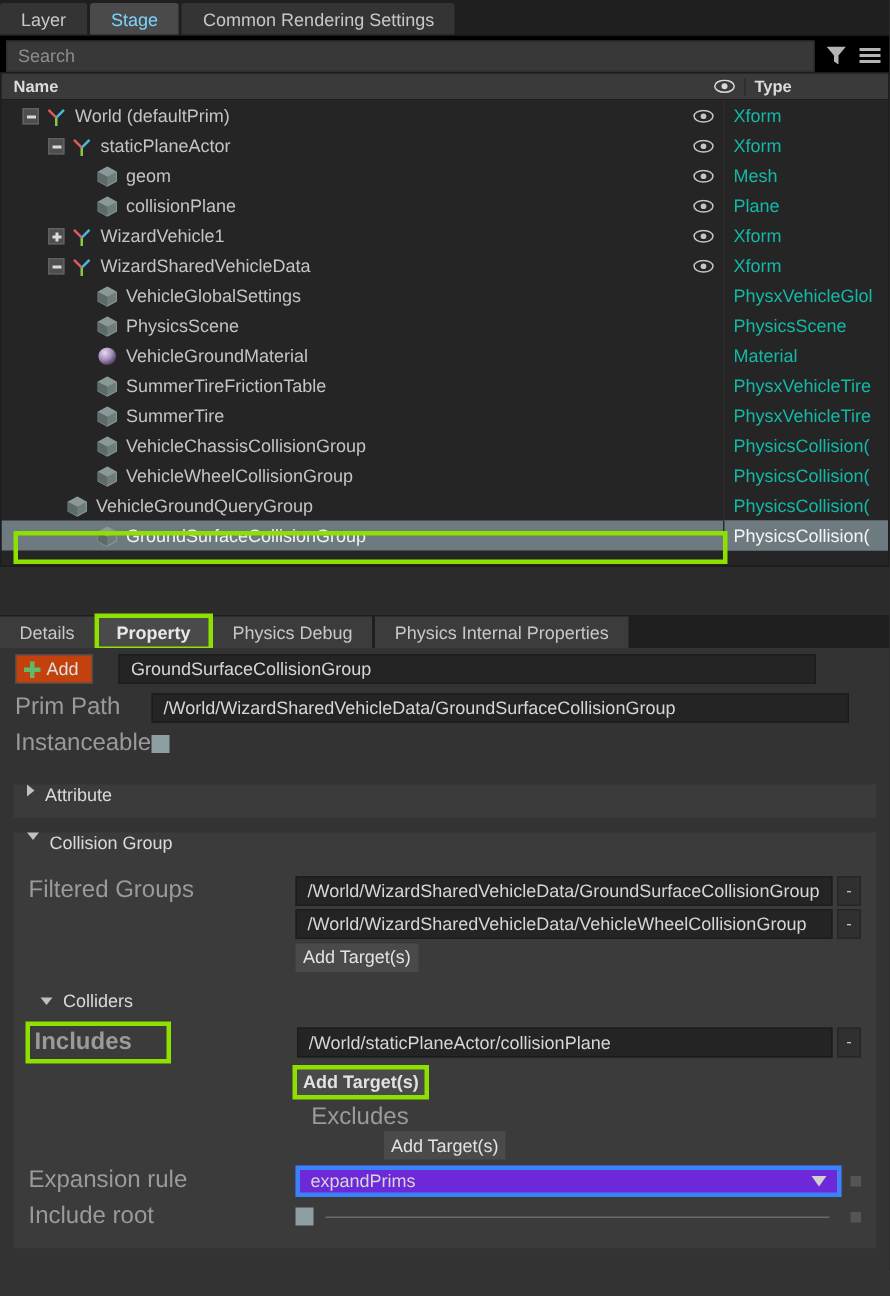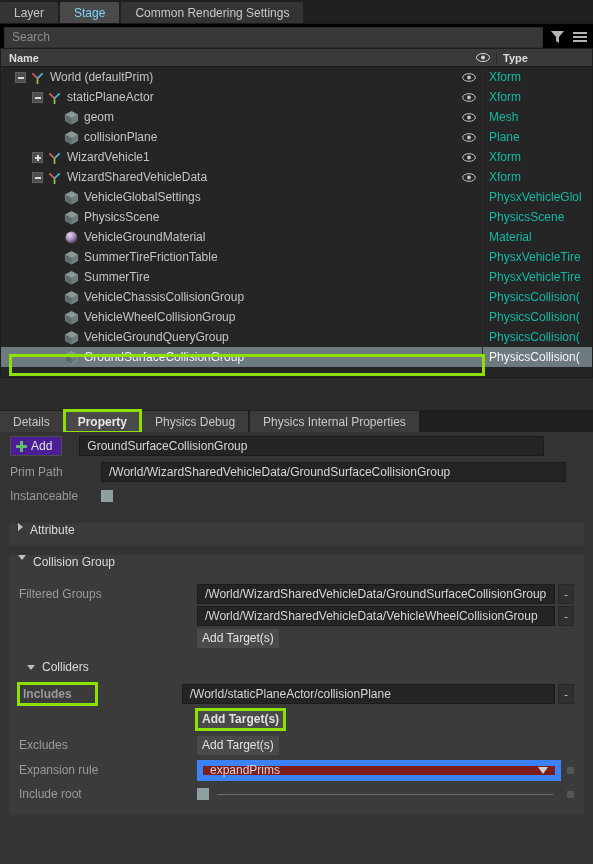"VehicleGroundQueryGroup" div.r-name { padding-left: 48px -> 28px }
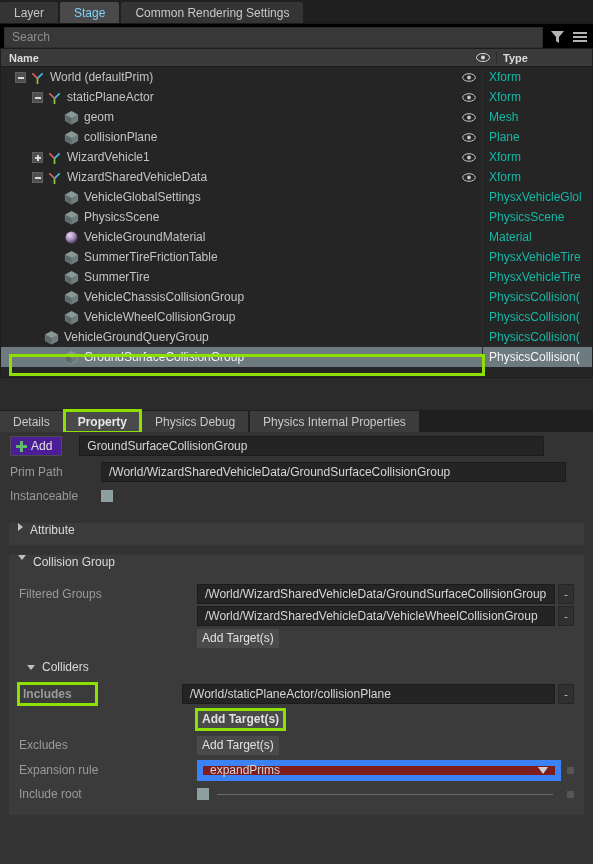"Add" .addbtn { background: #4c1d95 -> #c2410c }
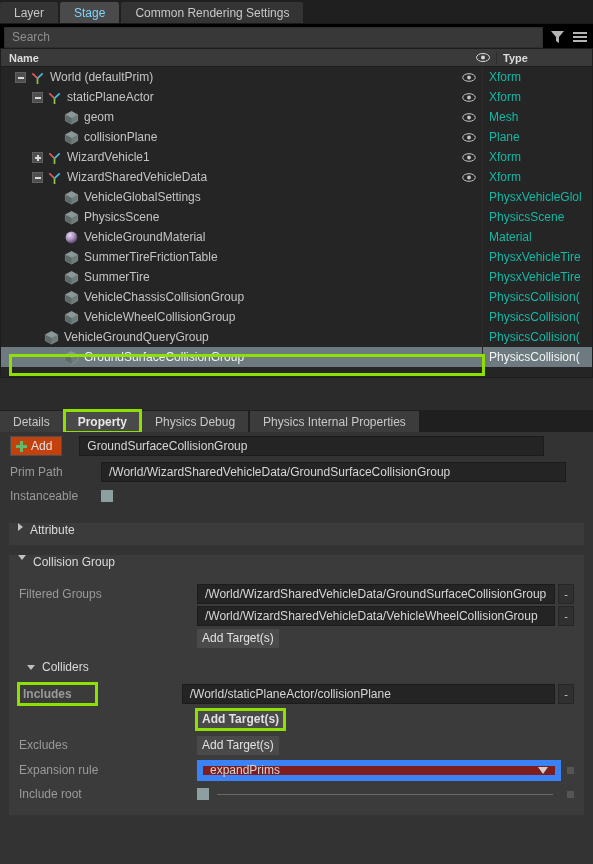"Prim Path" .lbl { font-size: 12px -> 16px }
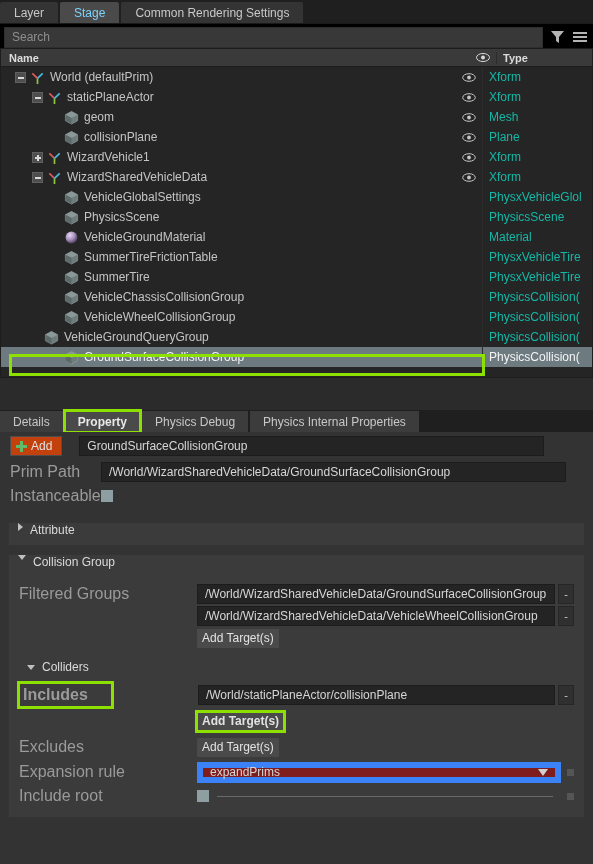"Excludes" div.frow { flex-direction: none -> column }
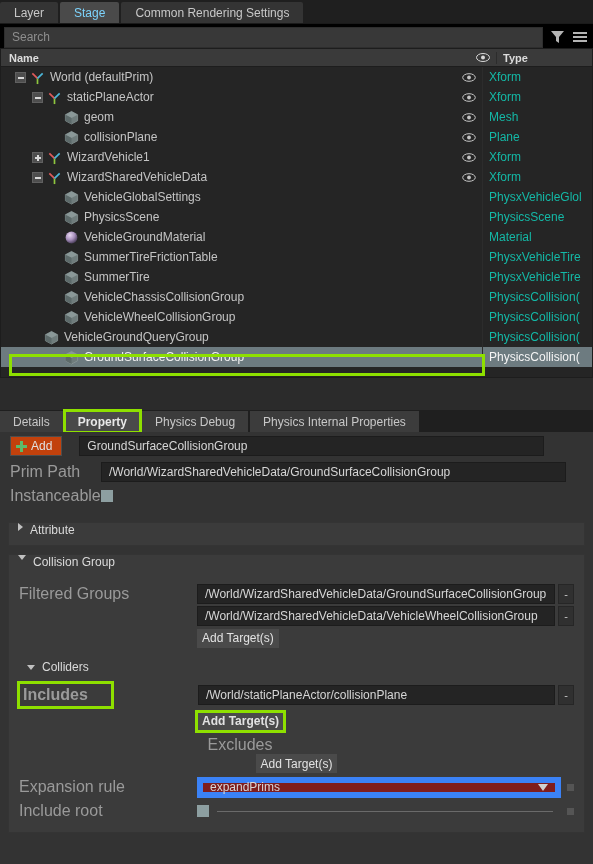"expandPrims" .combo { background: #7f1d1d -> #6d28d9; border: 6px solid #3b82f6 -> 3px solid #3b82f6 }
